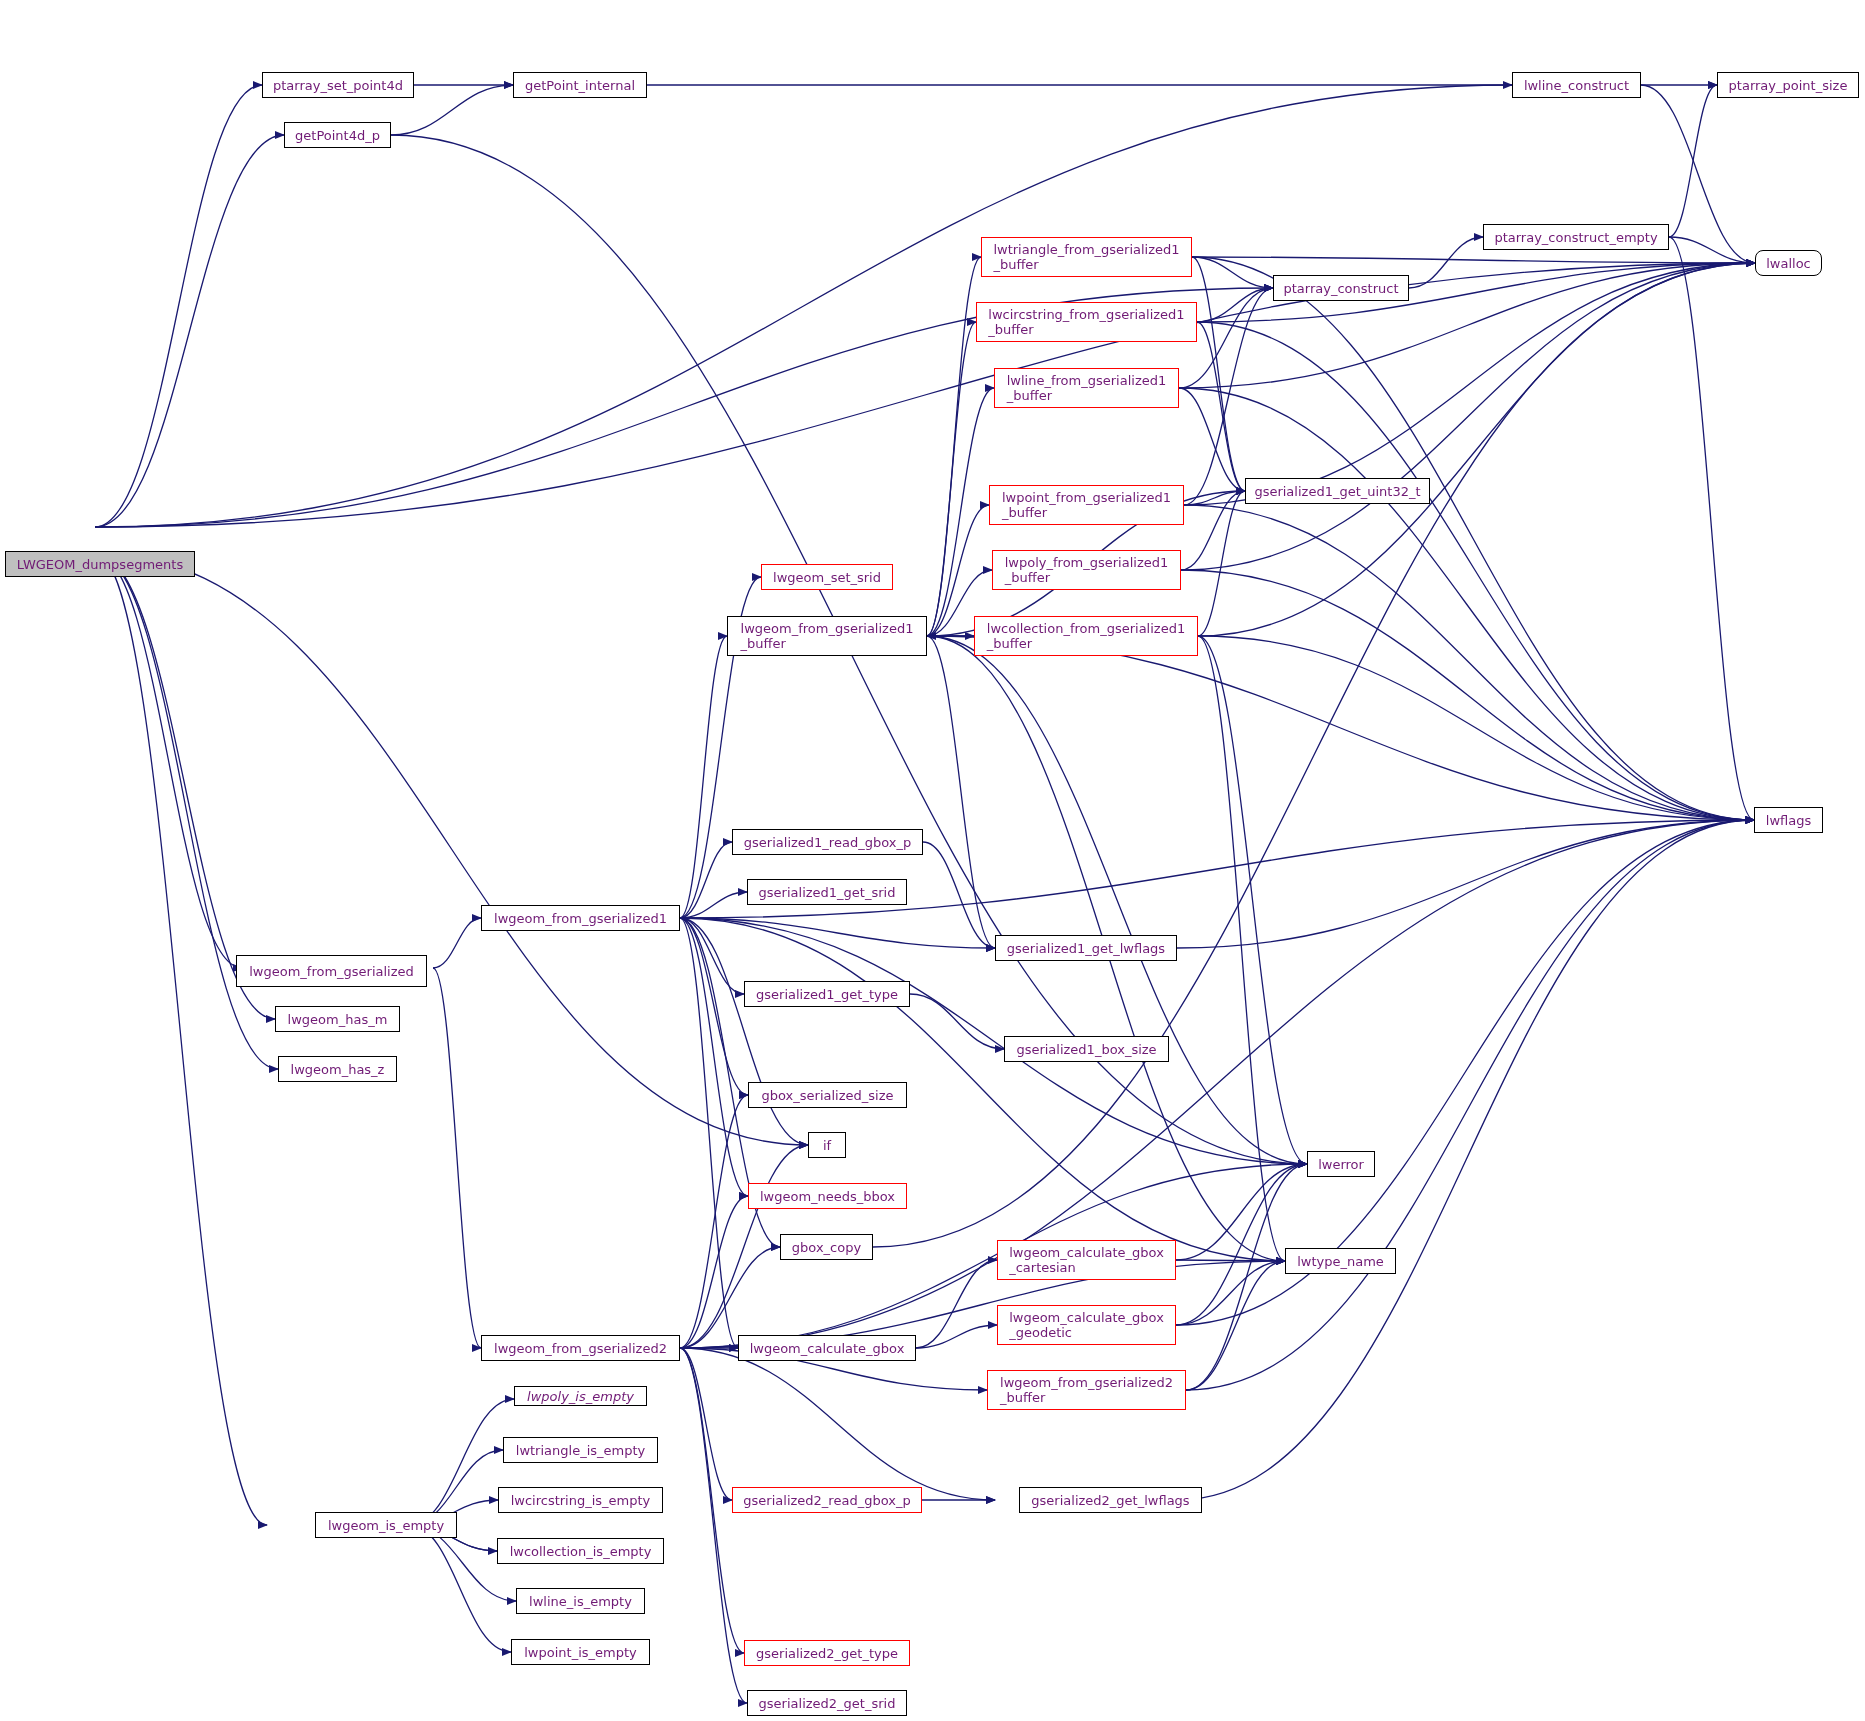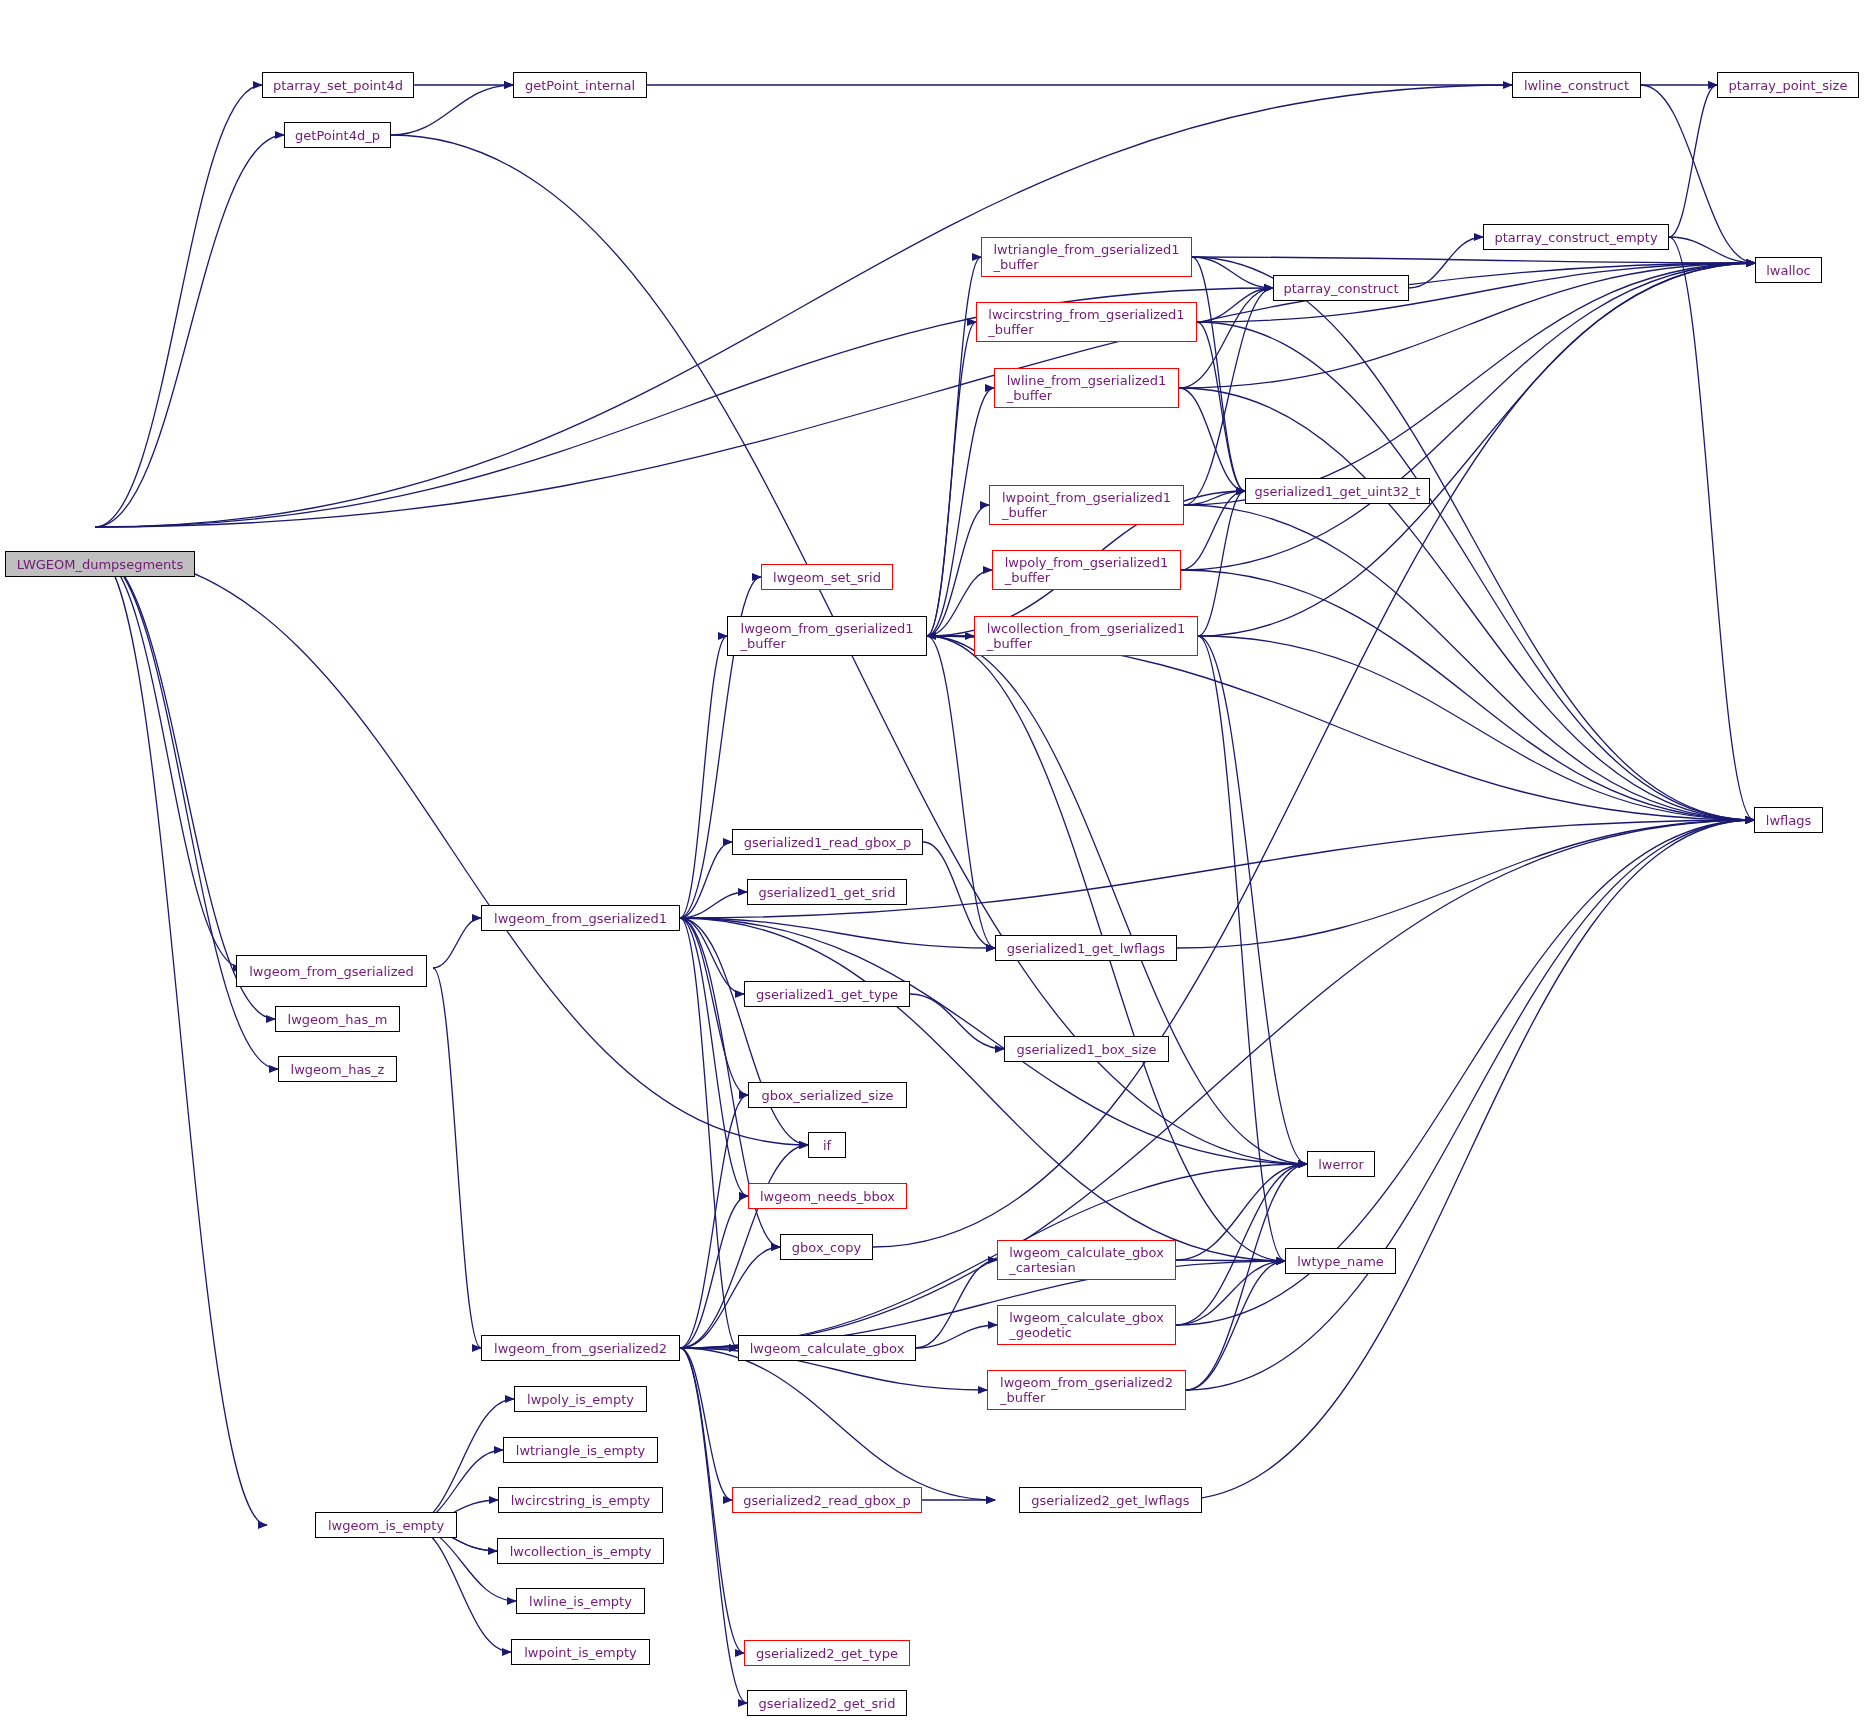"lwalloc" div.node { border-radius: none -> 8px; top: 257px -> 250px }
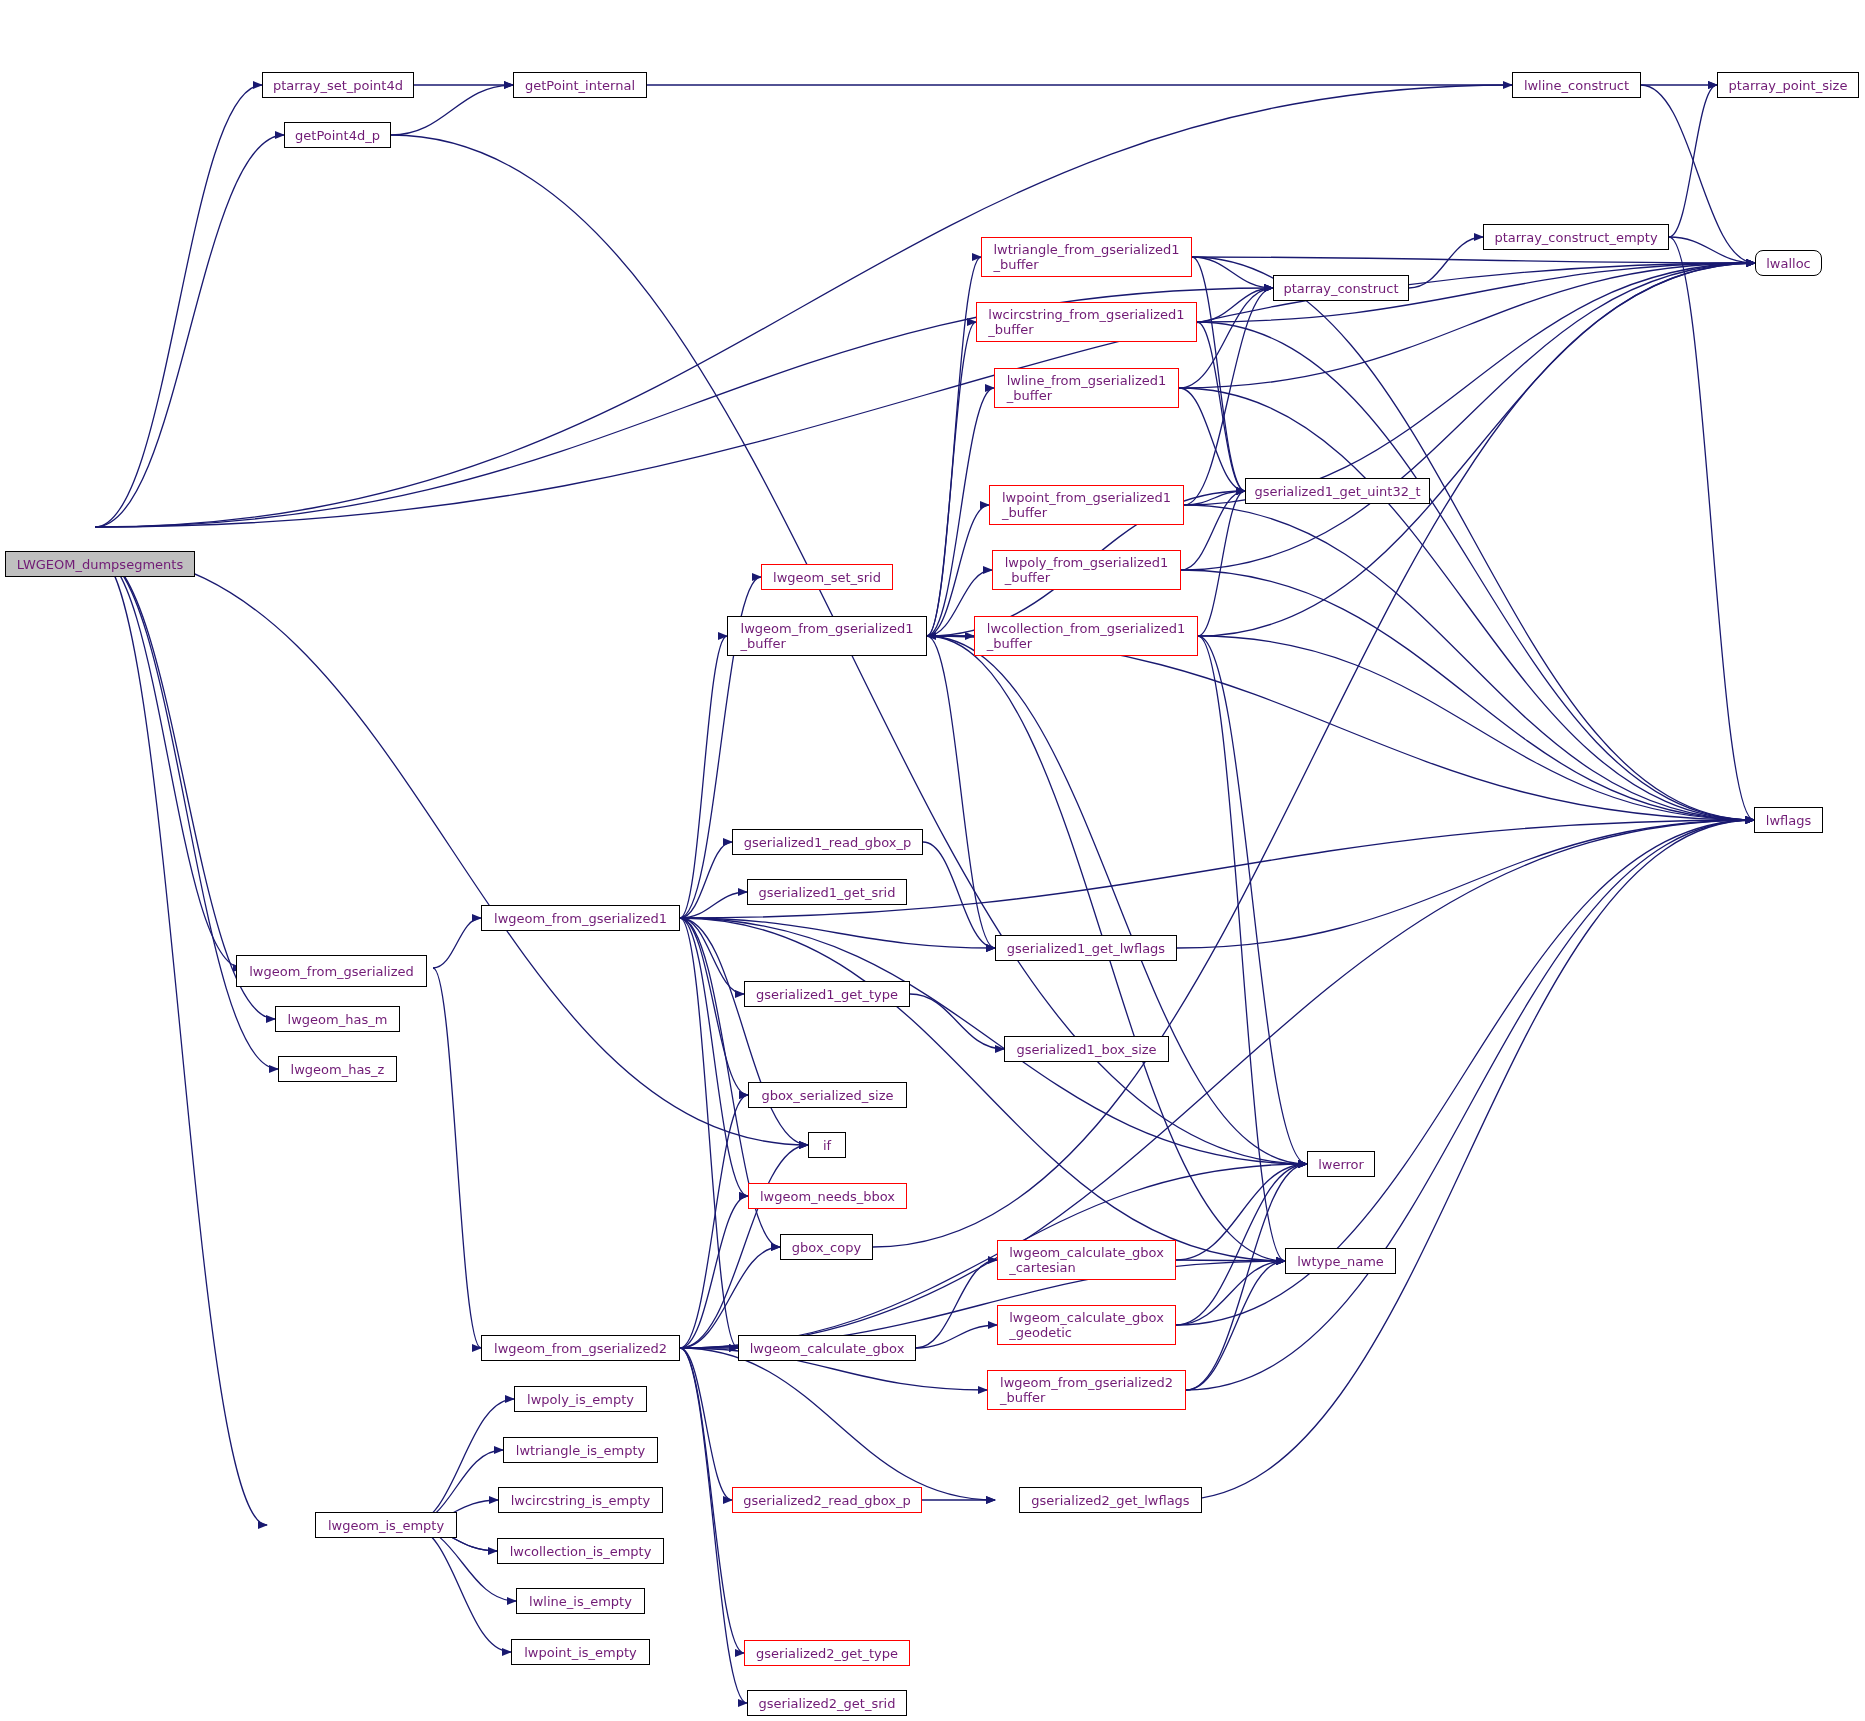"lwpoly_is_empty" div.node { font-style: none -> italic; height: 26px -> 20px }
